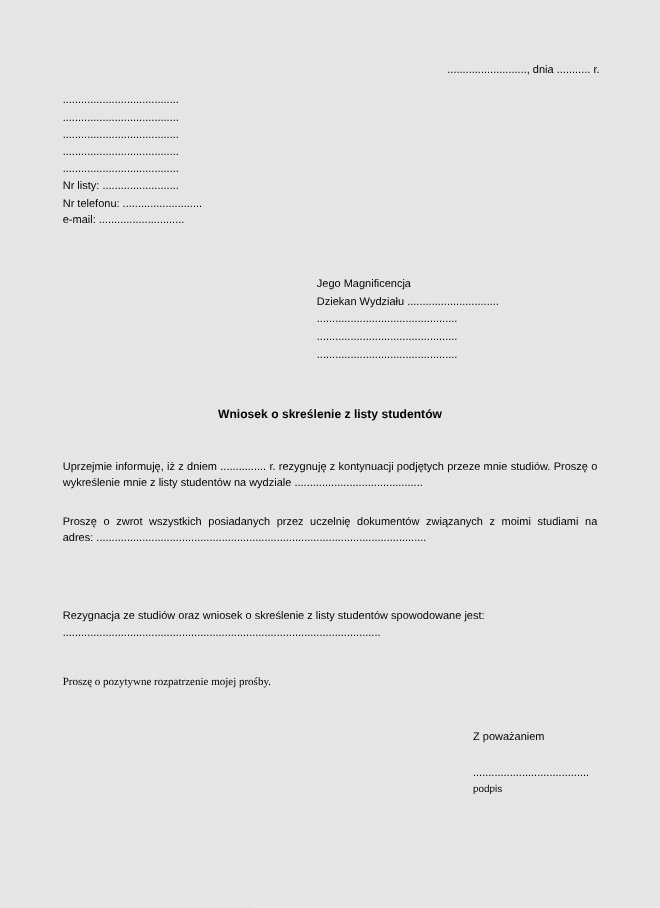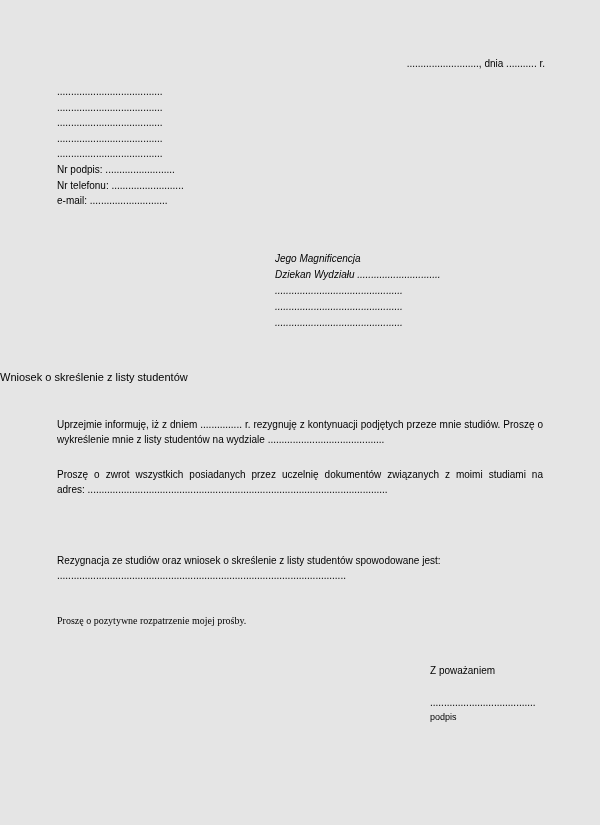"Nr podpis: ........................." div { text: podpis -> listy }
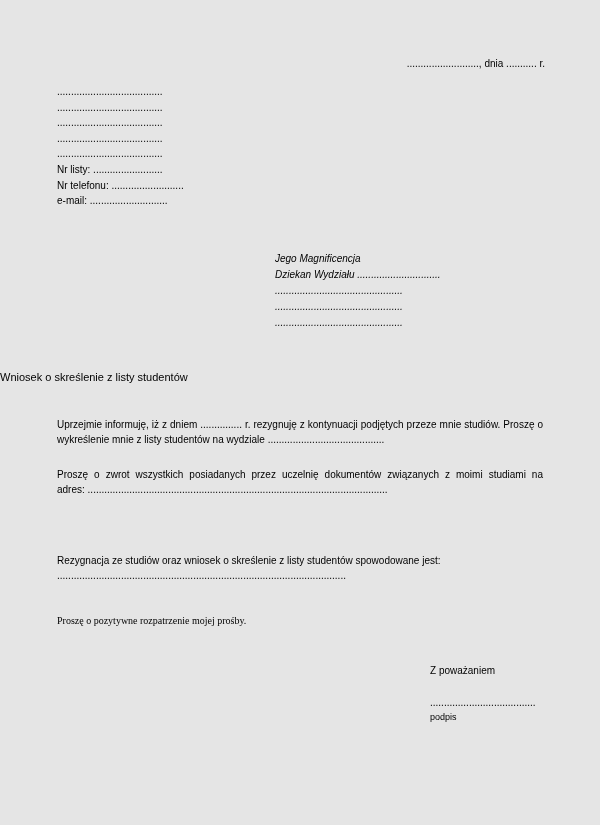"Jego Magnificencja" .addressee-block { font-style: italic -> none; left: 275px -> 288px }
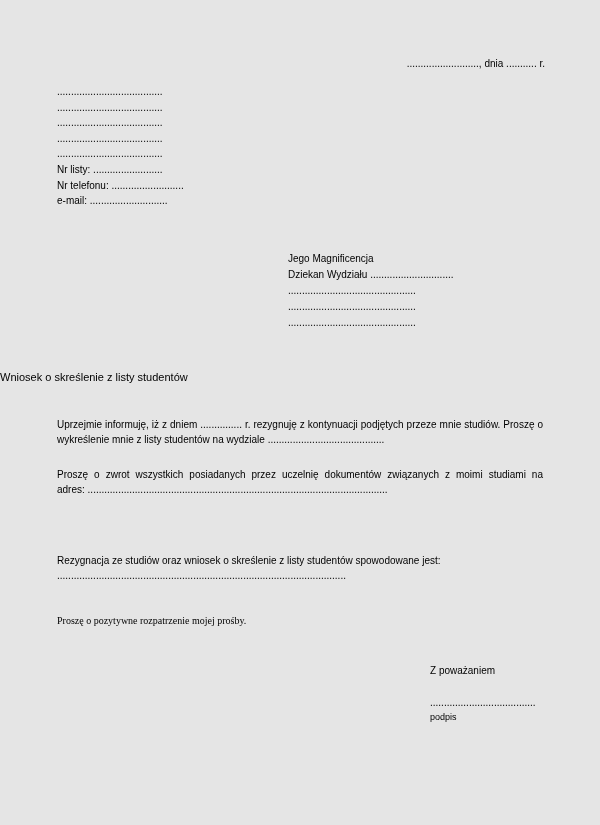"Wniosek o skreślenie z listy" .doc-title { font-weight: normal -> bold; text-align: none -> center }
